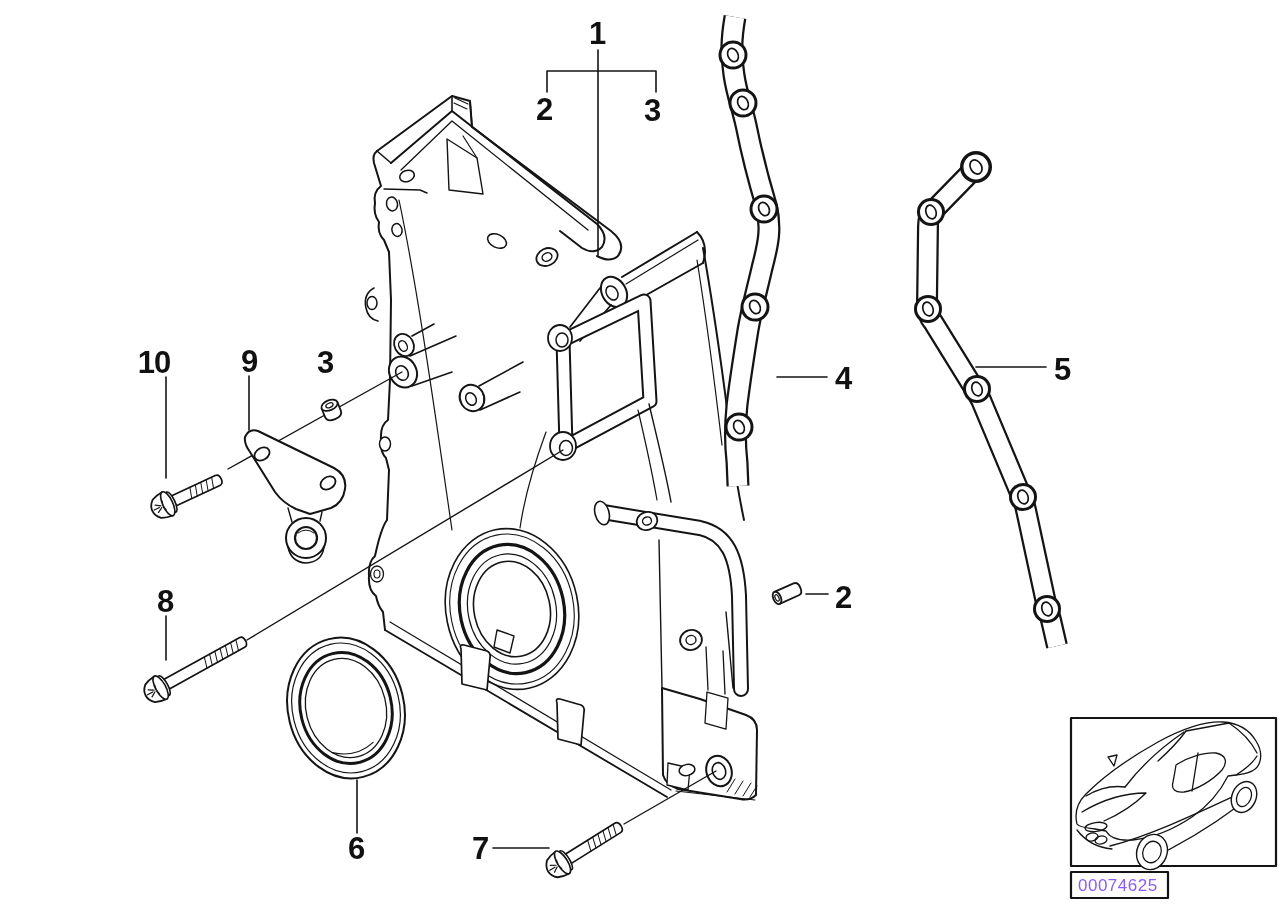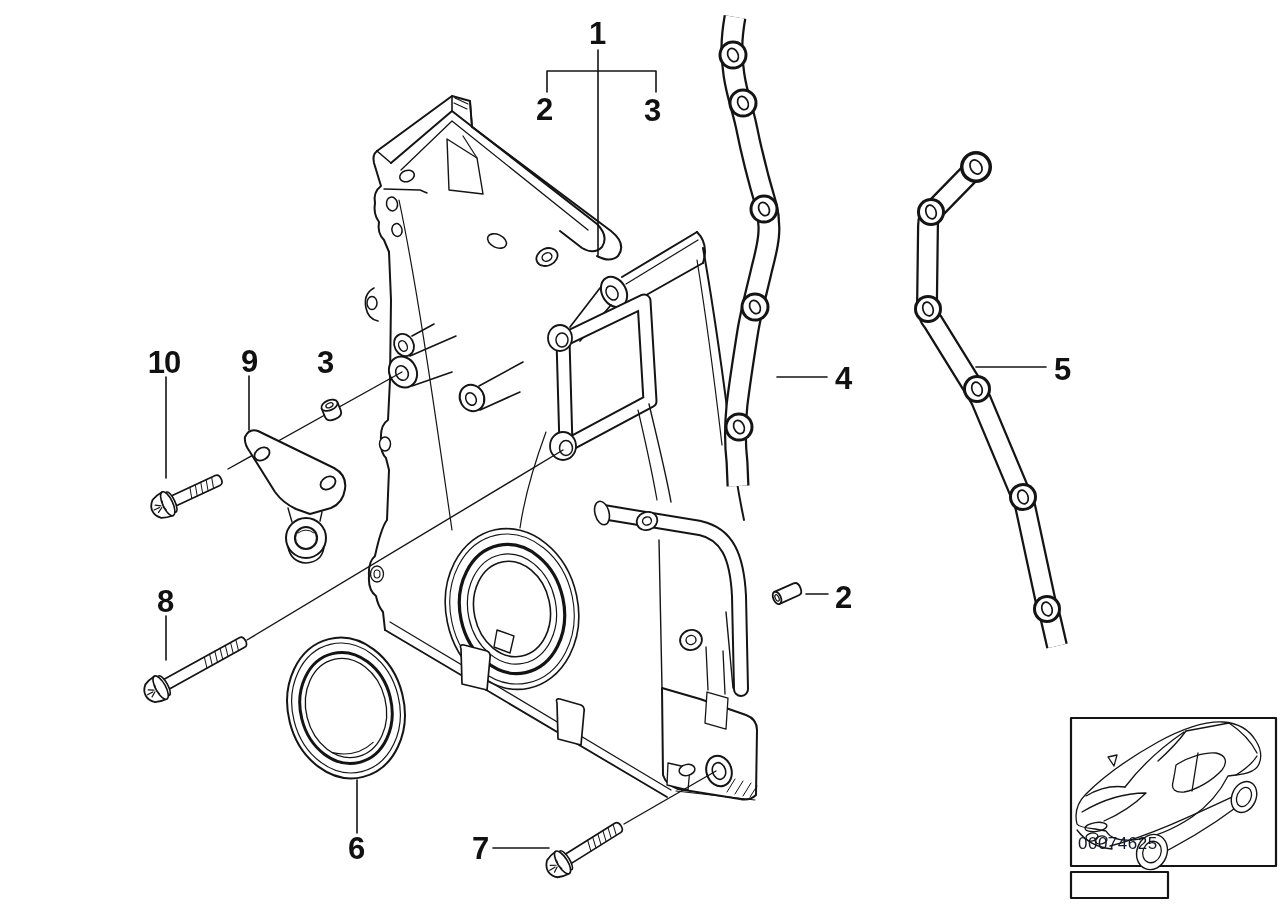"10" div.callout { left: 164px -> 154px }
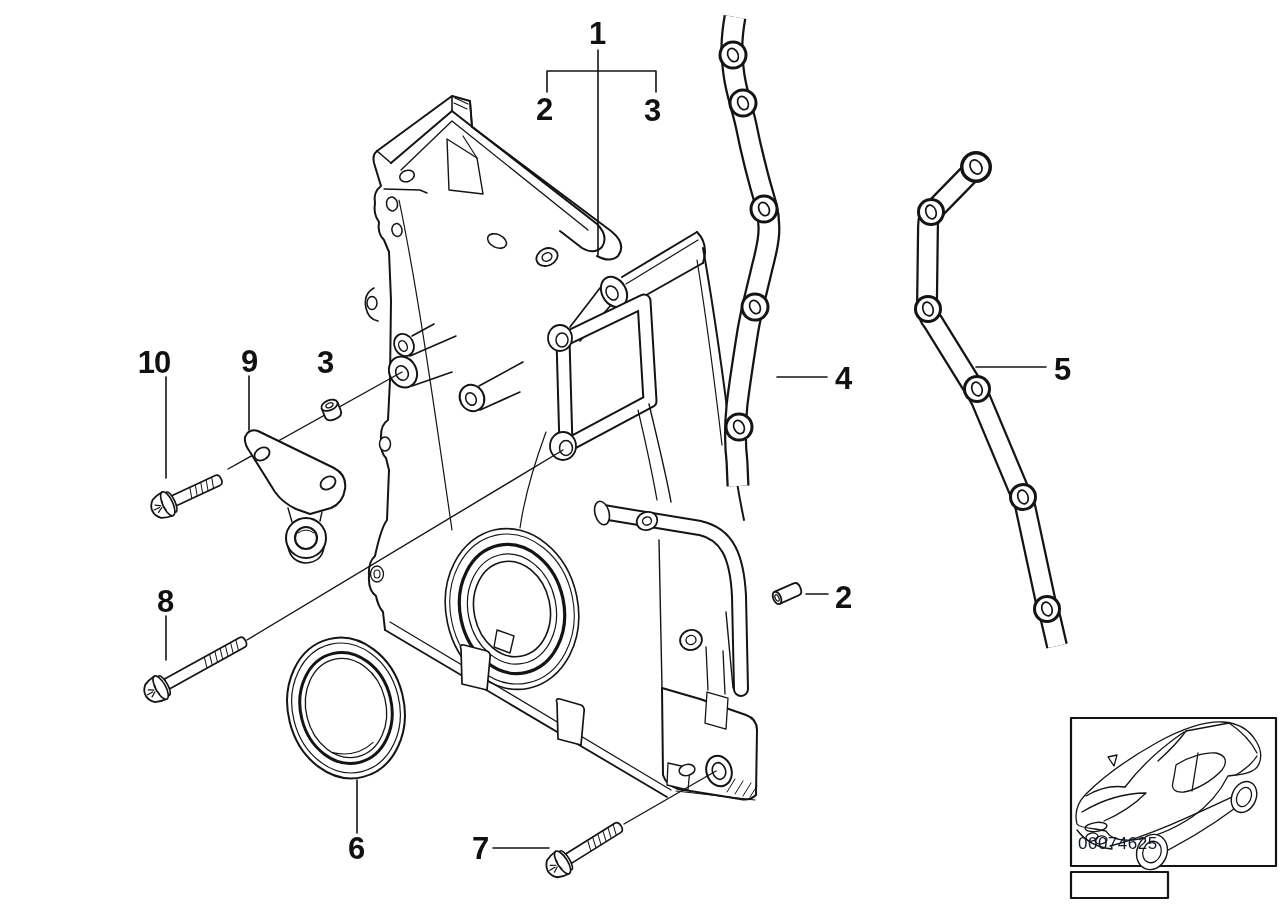"00074625" .code-label { color: #0f172a -> #8b5cf6; top: 834px -> 876px }
